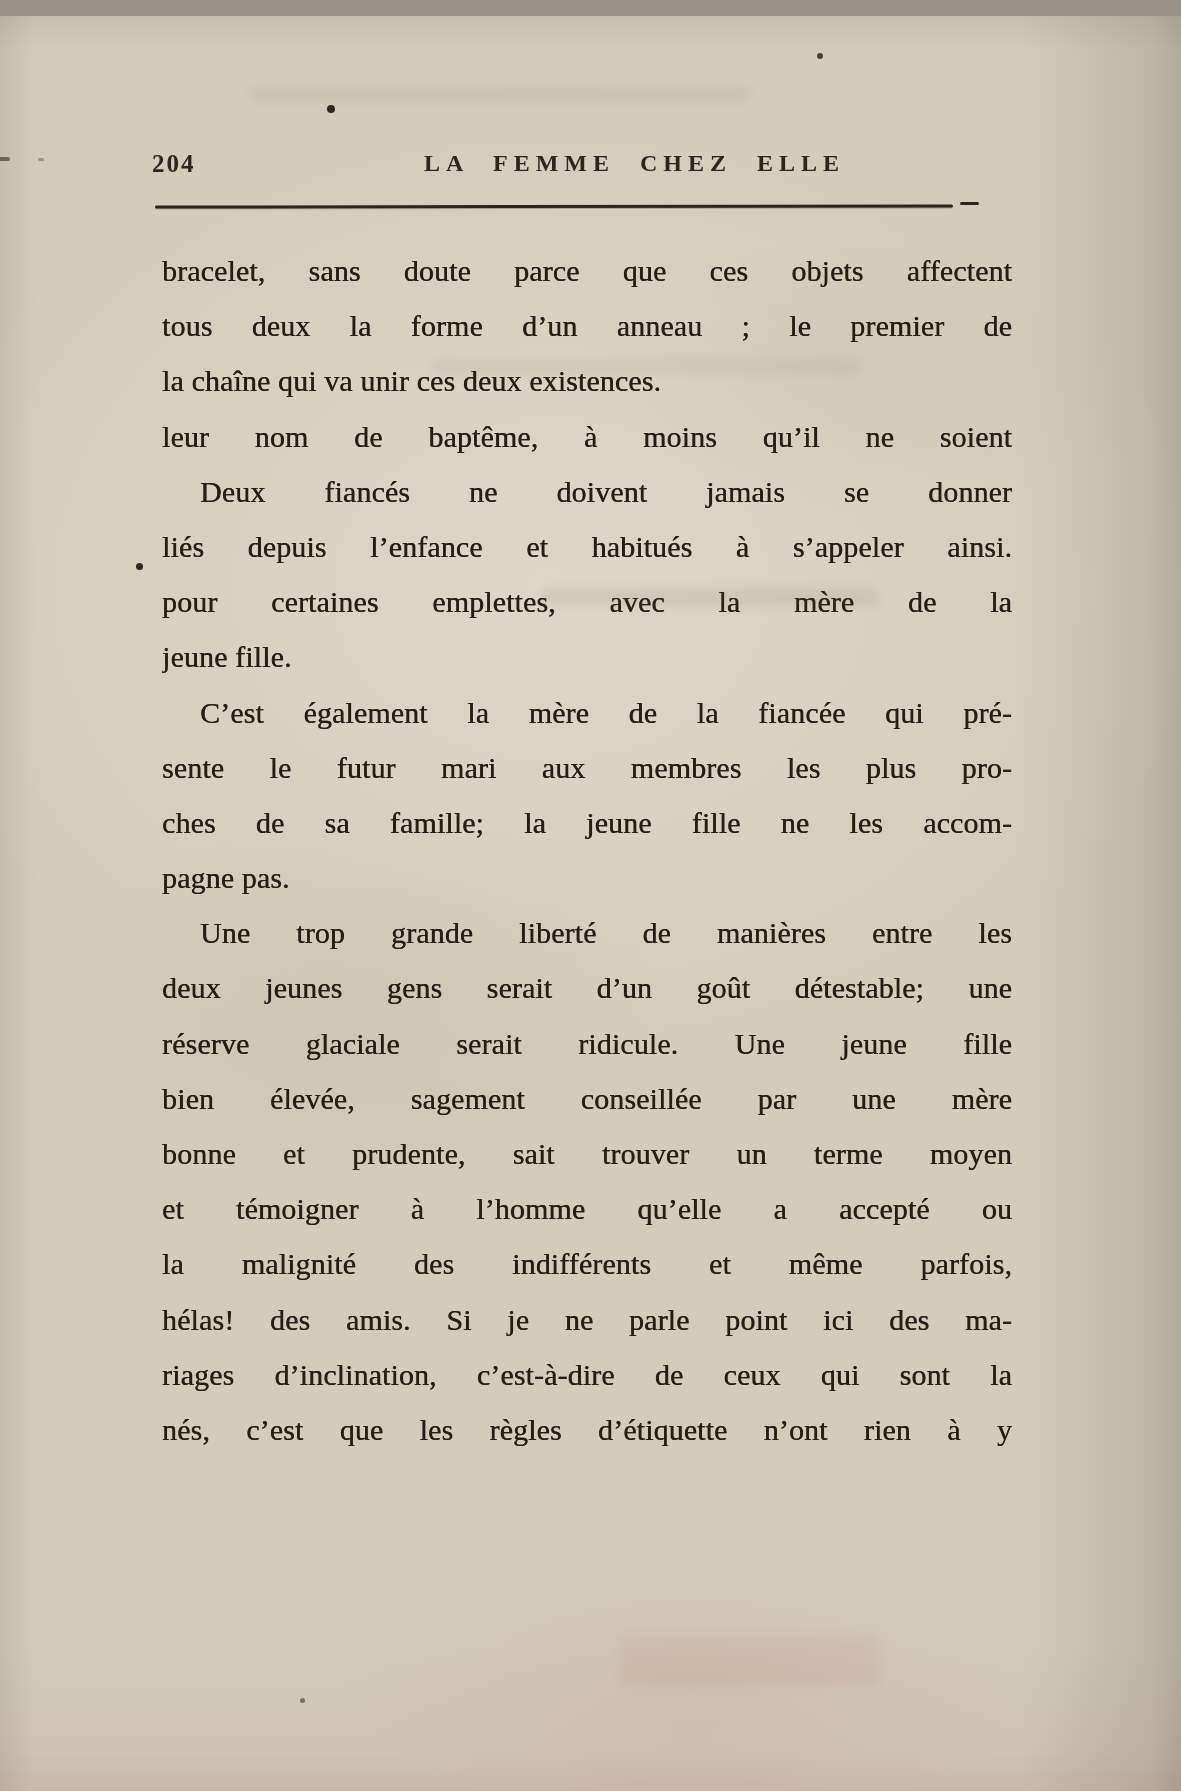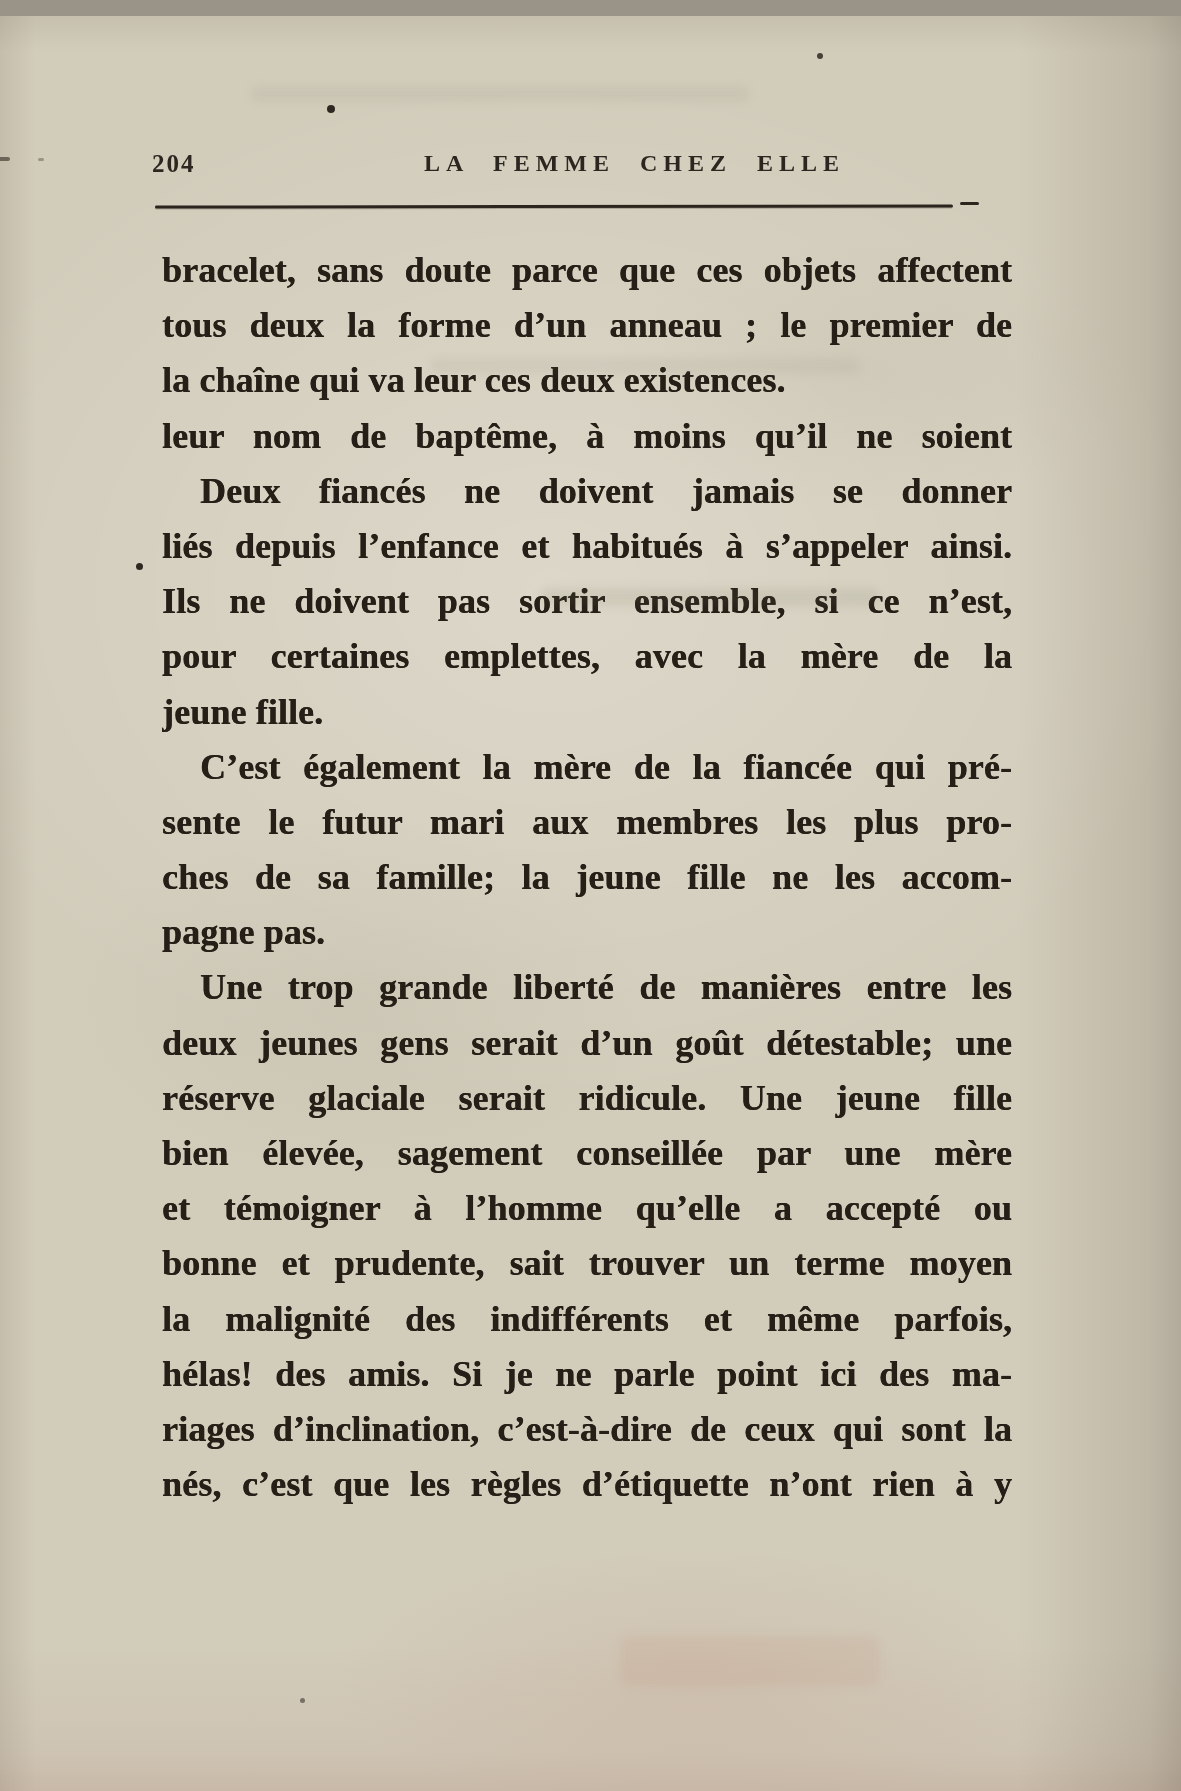"bracelet, sans doute parce que" .body-text { font-size: 36px -> 30px; font-weight: bold -> none }
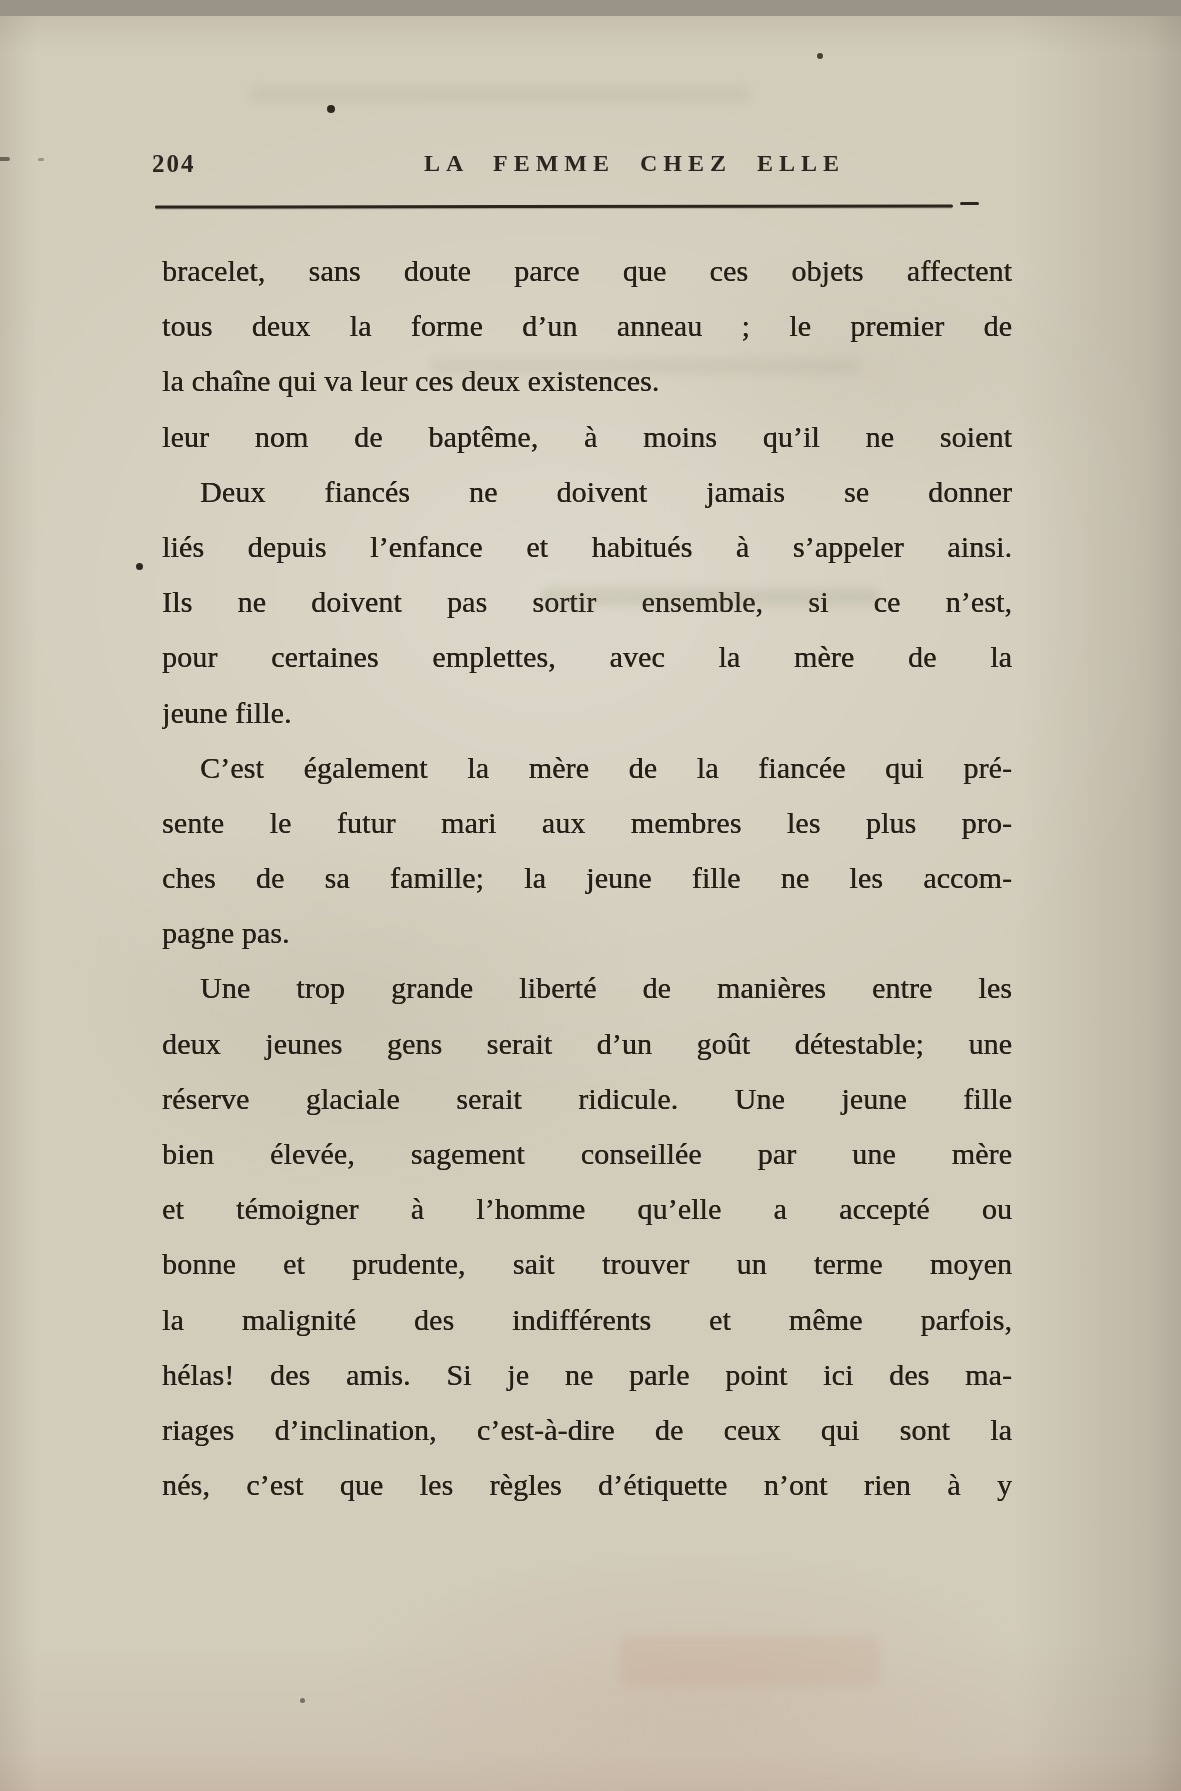"la chaîne qui va leur" div.line { text: leur -> unir }
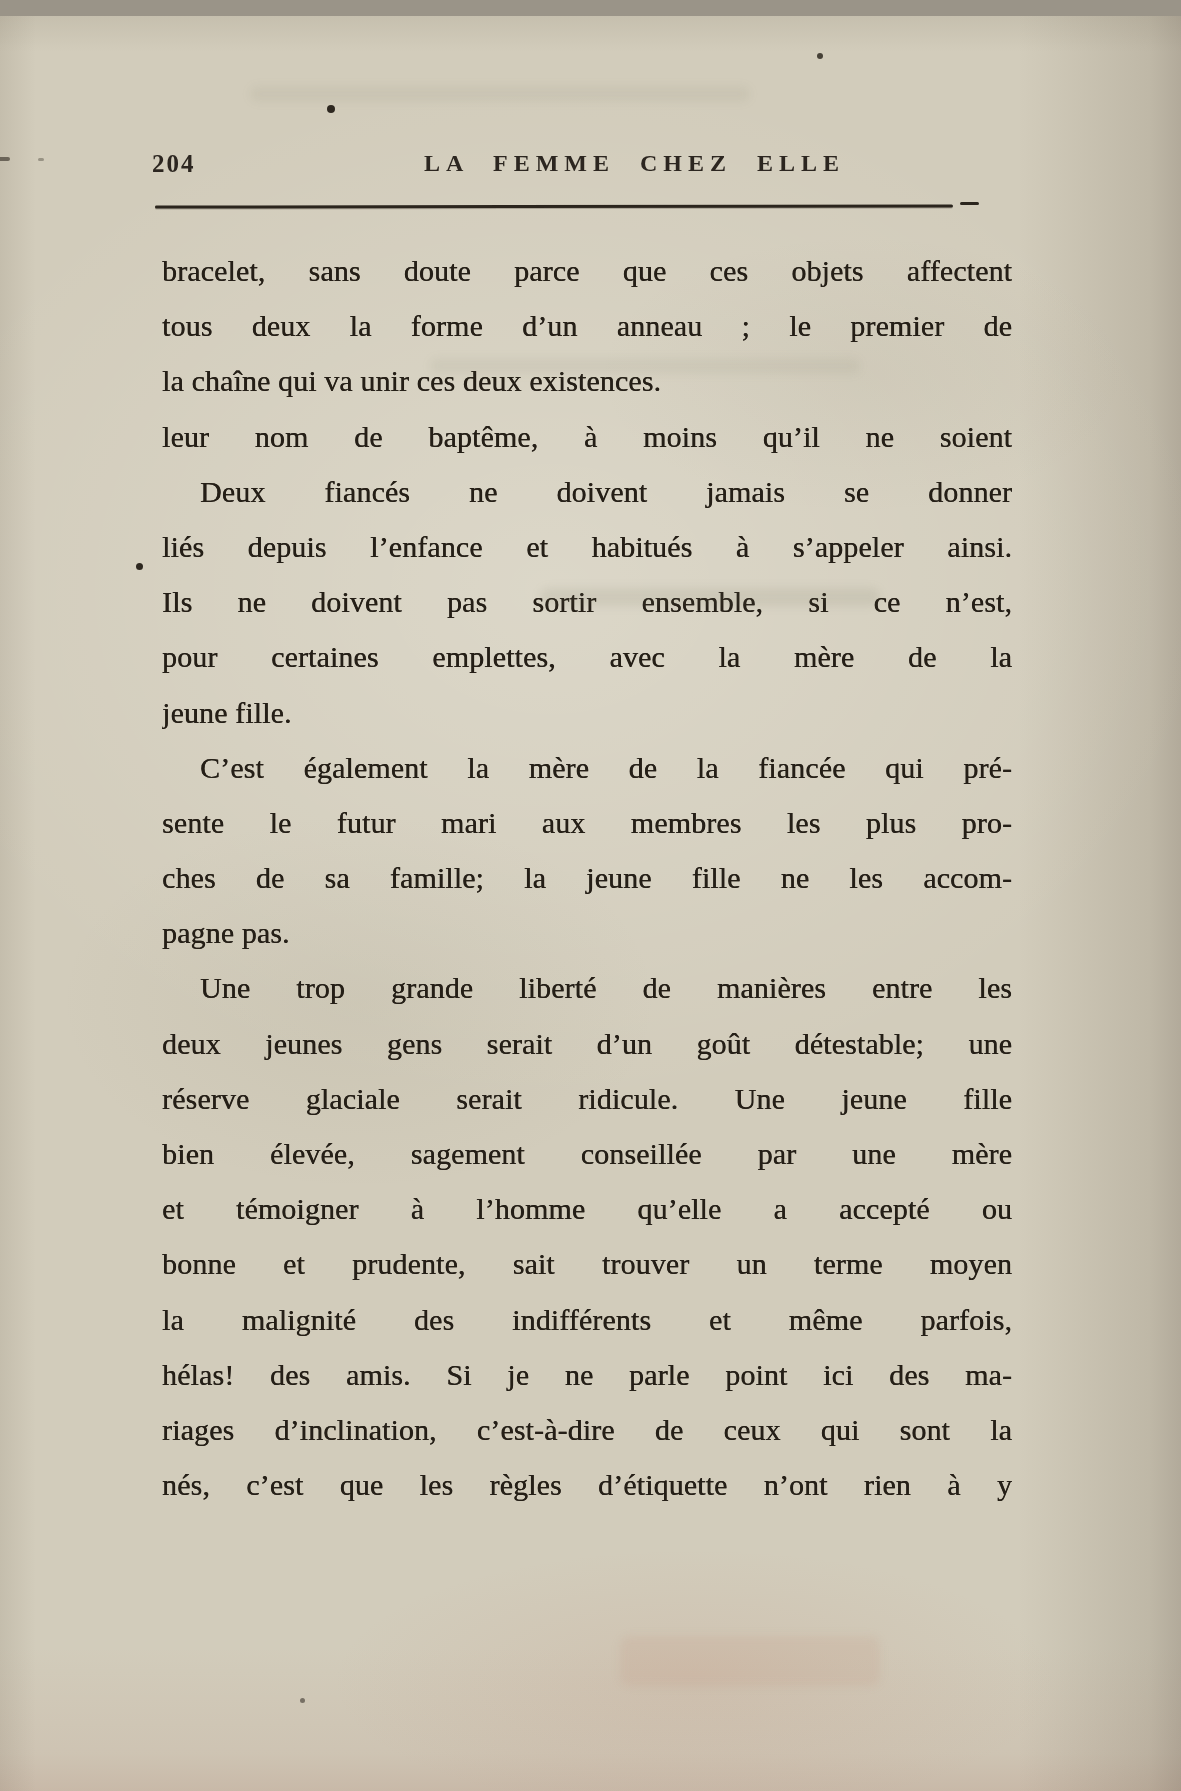"Ils ne doivent pas sortir" div.line { html: <div>Ils ne doivent pas sortir ensemble, si ce n’est,</div> -> none }
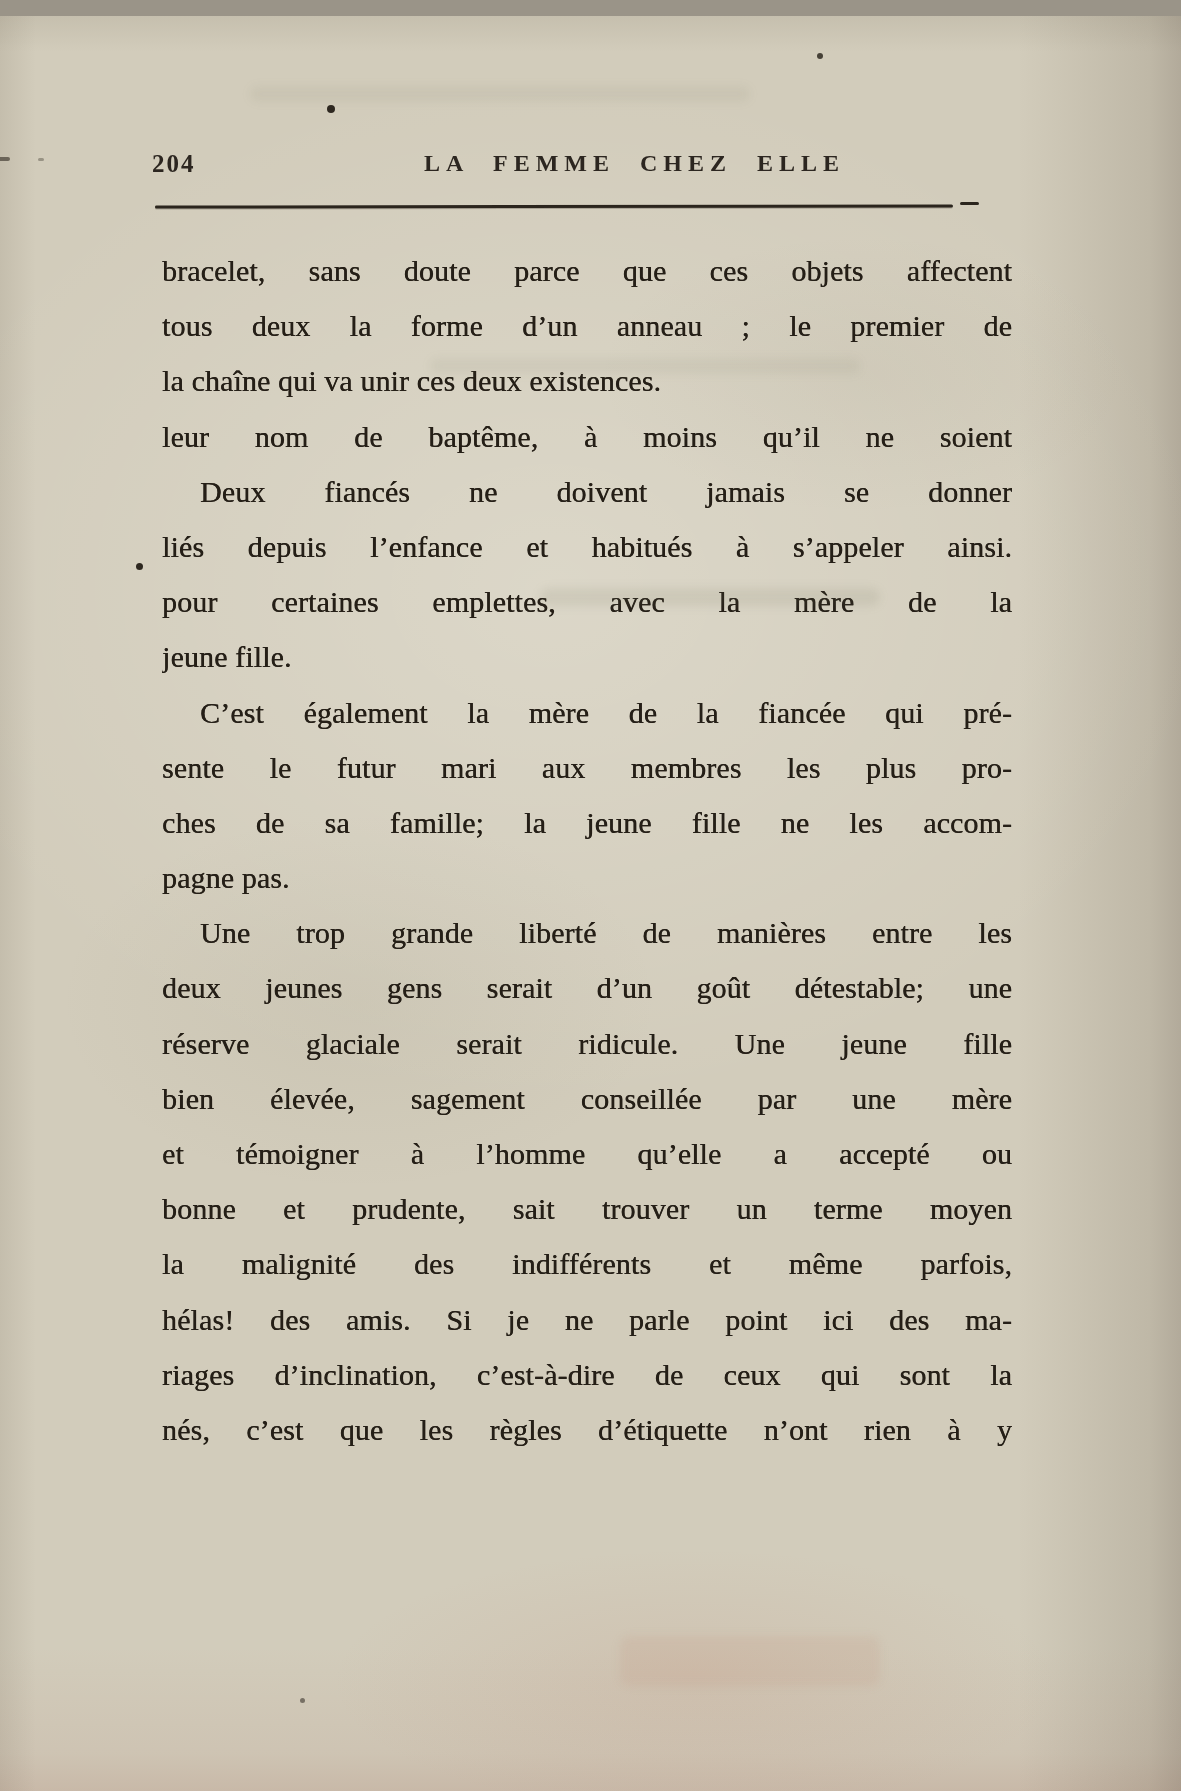"et témoigner à l’homme qu’elle" div.line { order: before "bonne et prudente, sait trouver" -> after "bonne et prudente, sait trouver" }
